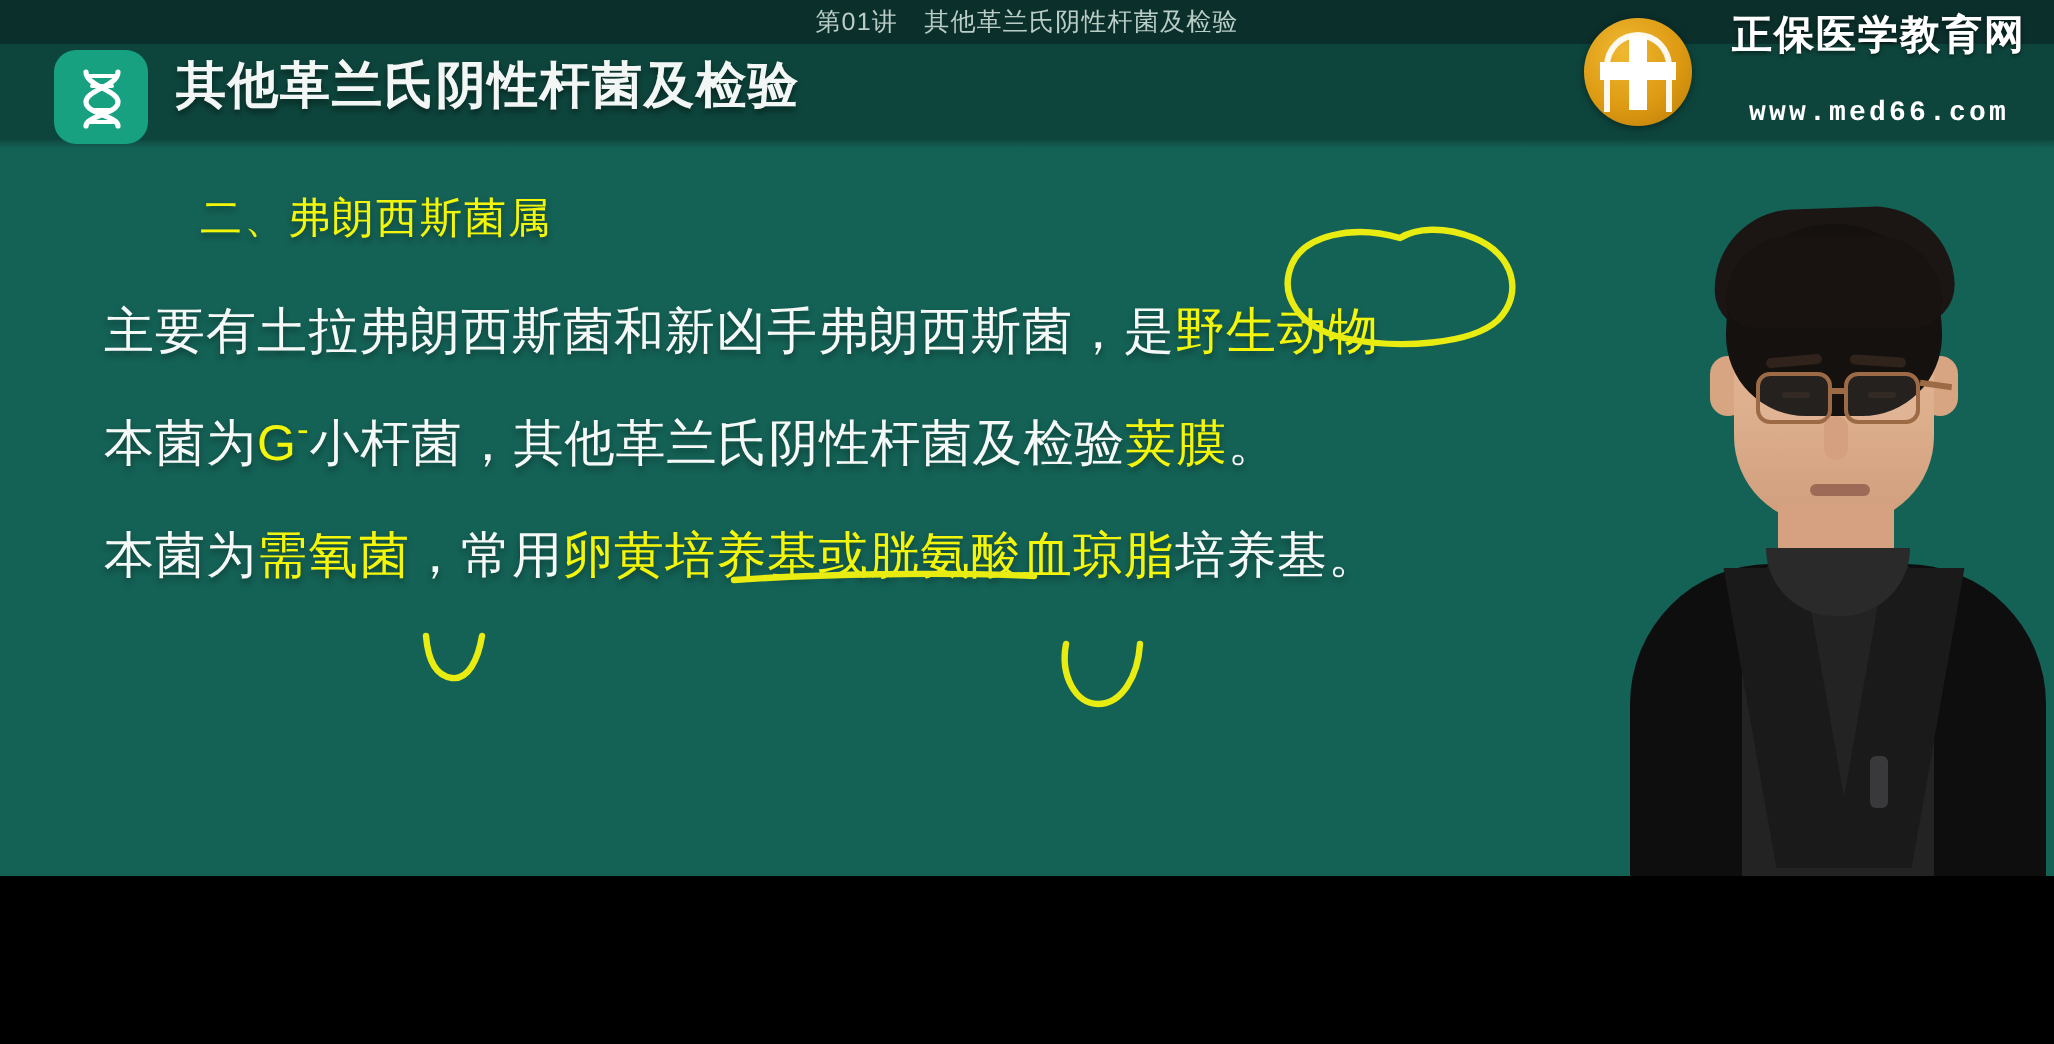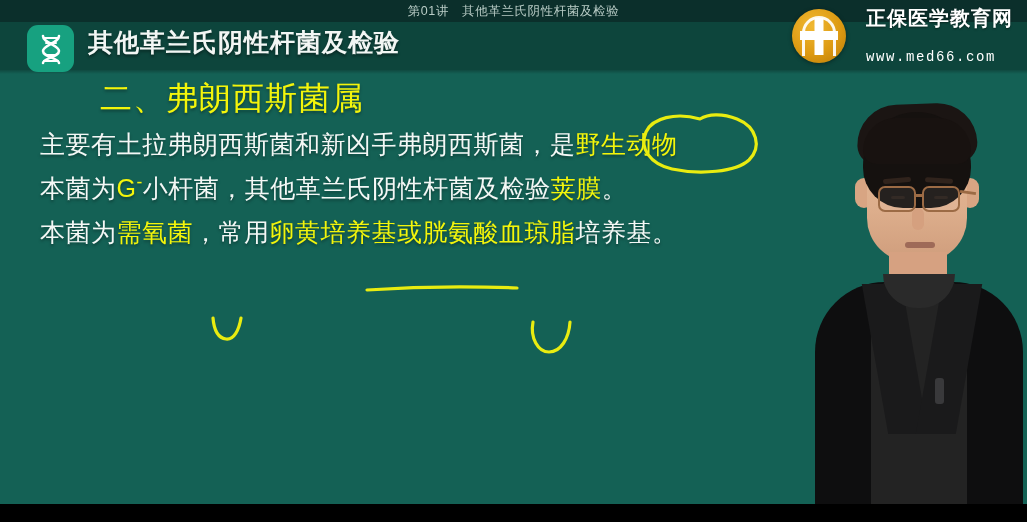"第01讲 其他革兰氏阴性杆菌及检验" #stage { height: 504px -> 438px }
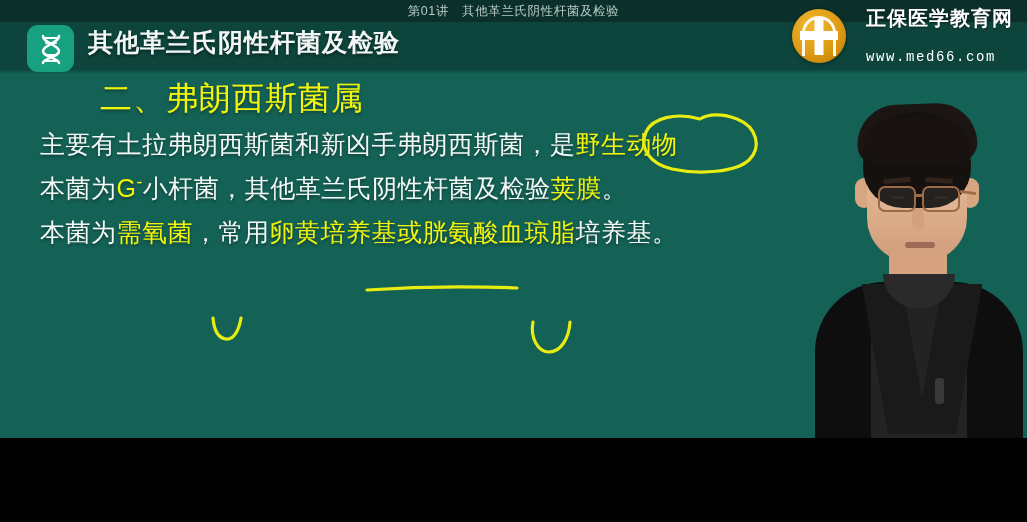"www.med66.com" #brand-url { font-weight: normal -> bold; text-align: none -> center }
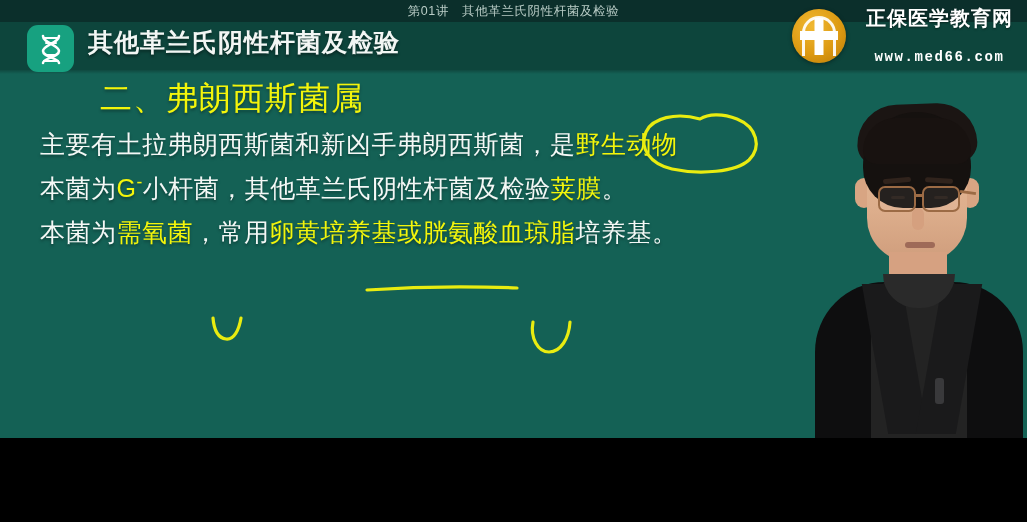"二、弗朗西斯菌属" #content .heading { font-size: 32px -> 21px; margin: 4px 0 2px 60px -> 16px 0 2px 60px }
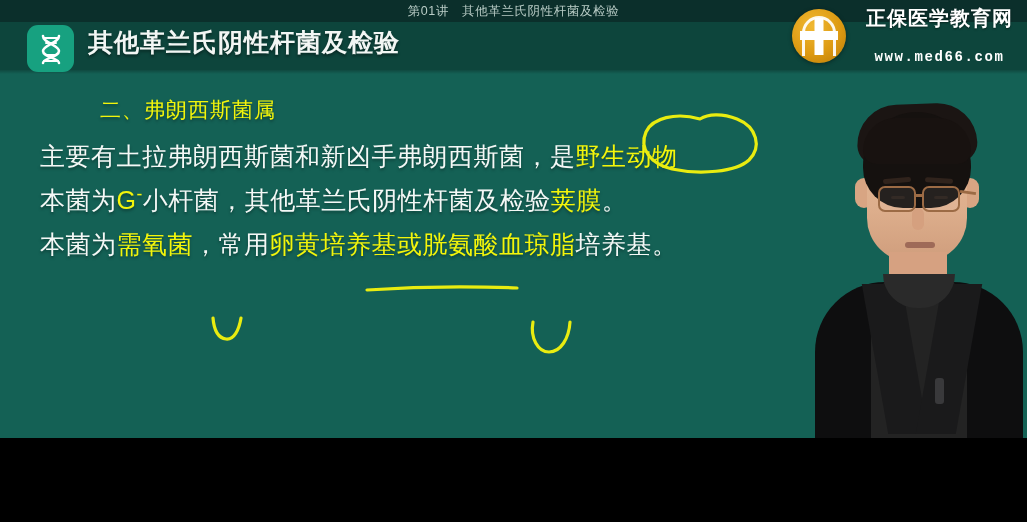"主要有土拉弗朗西斯菌和新凶手弗朗西斯菌，是野生动物" #content p { margin: 0 -> 12px }
